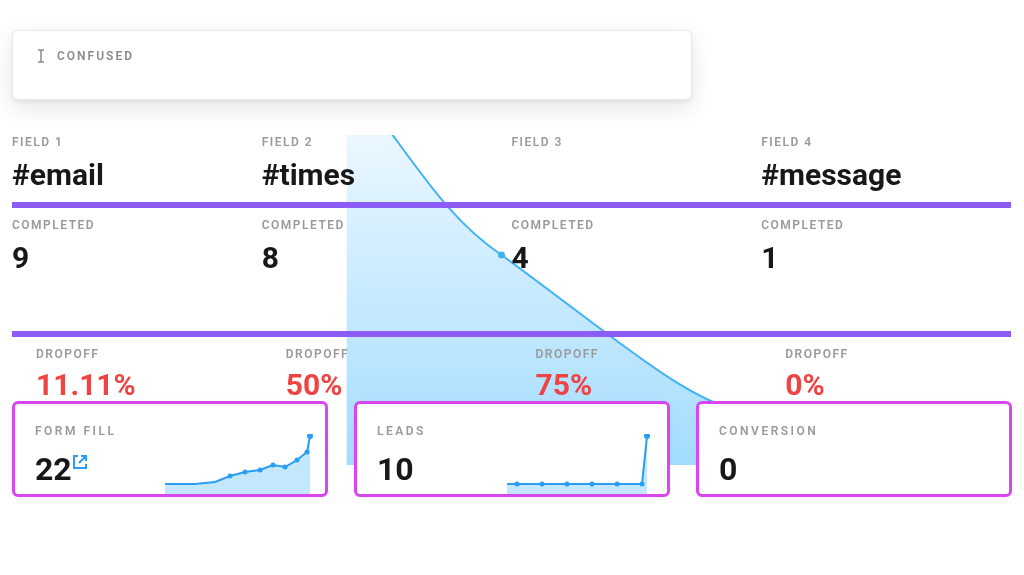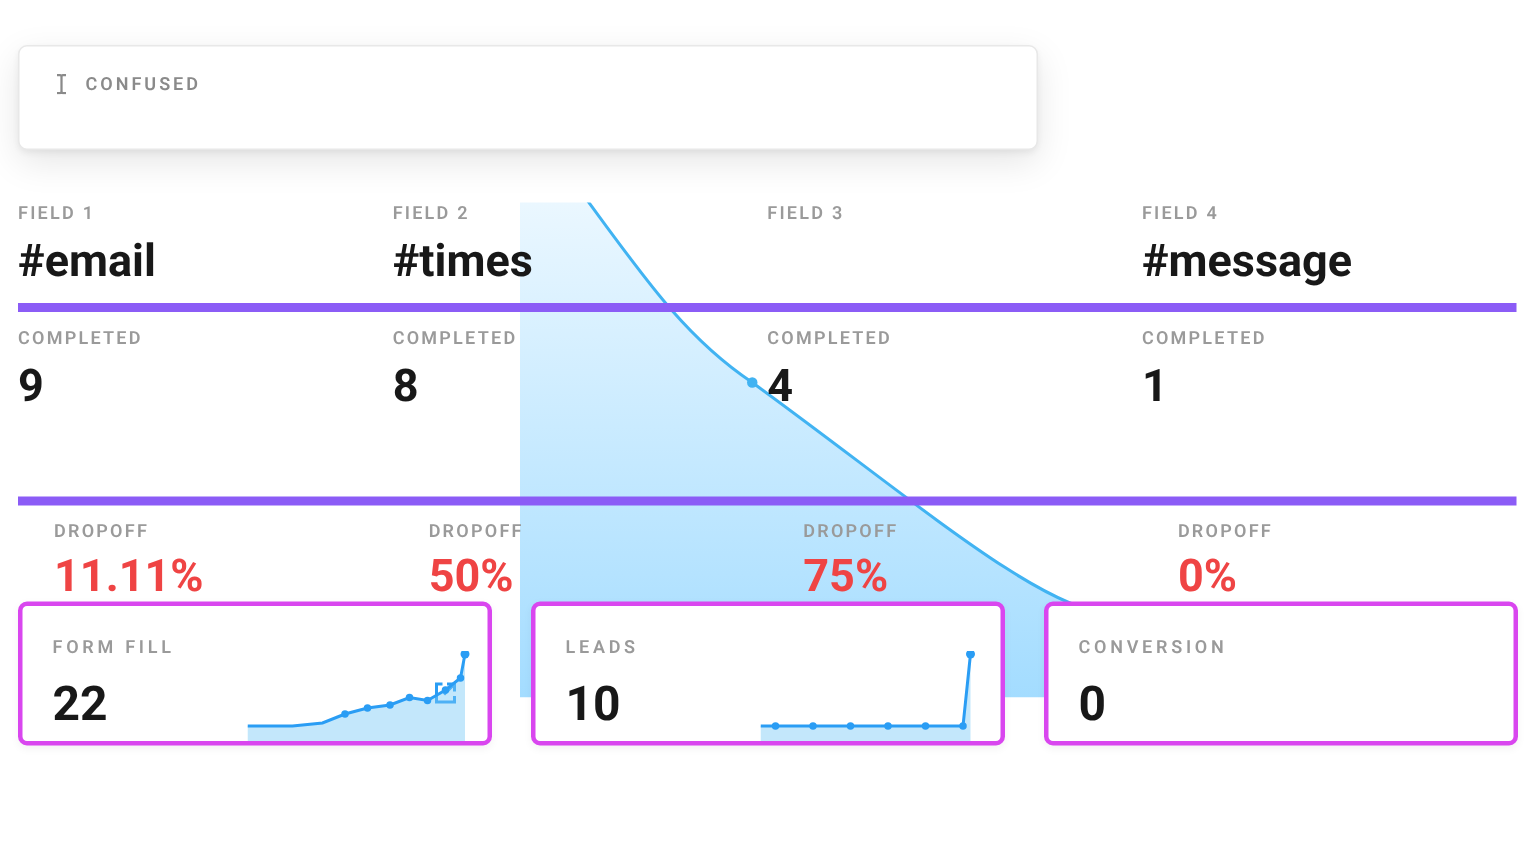"22" .card .num { justify-content: space-between -> none }
